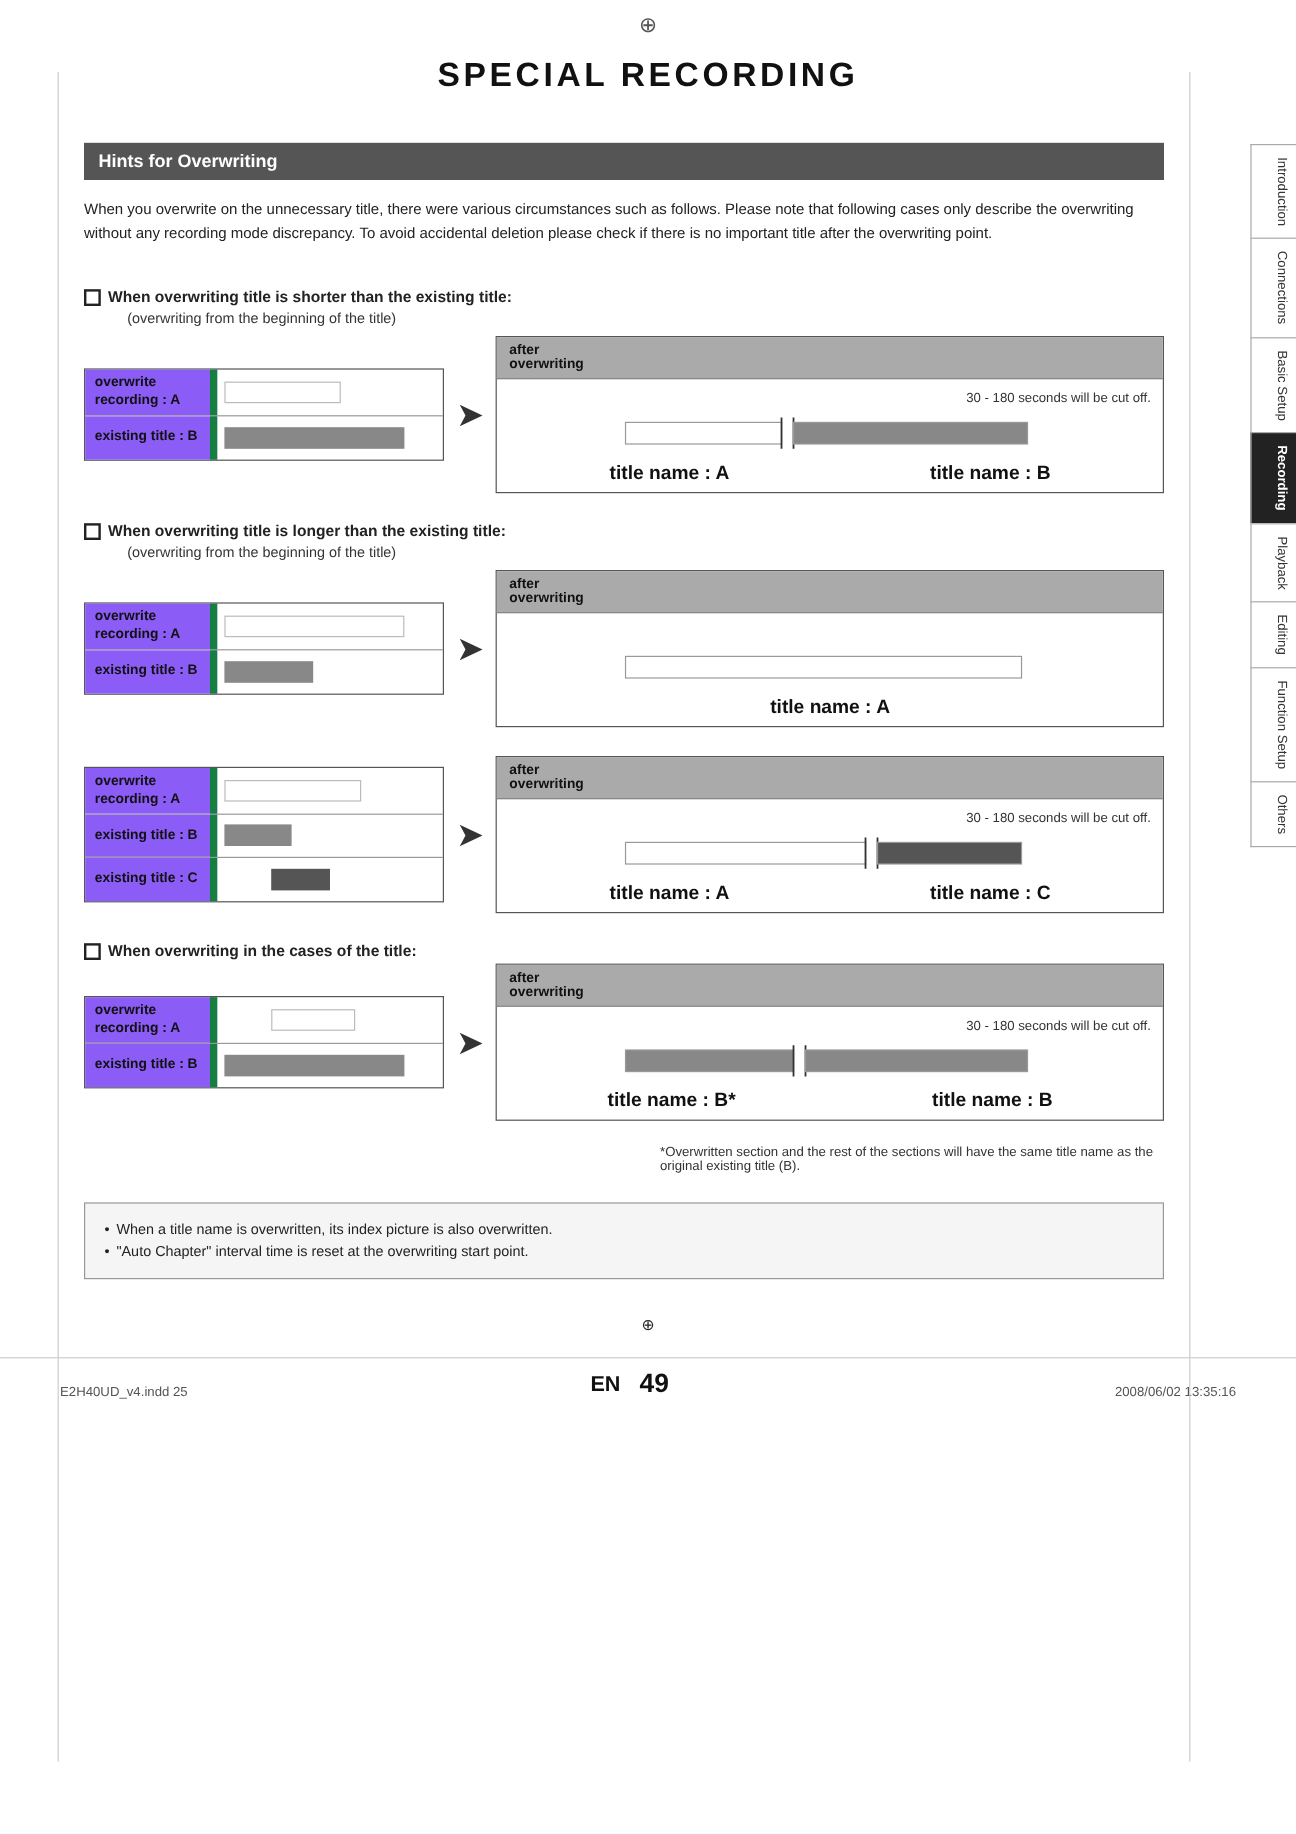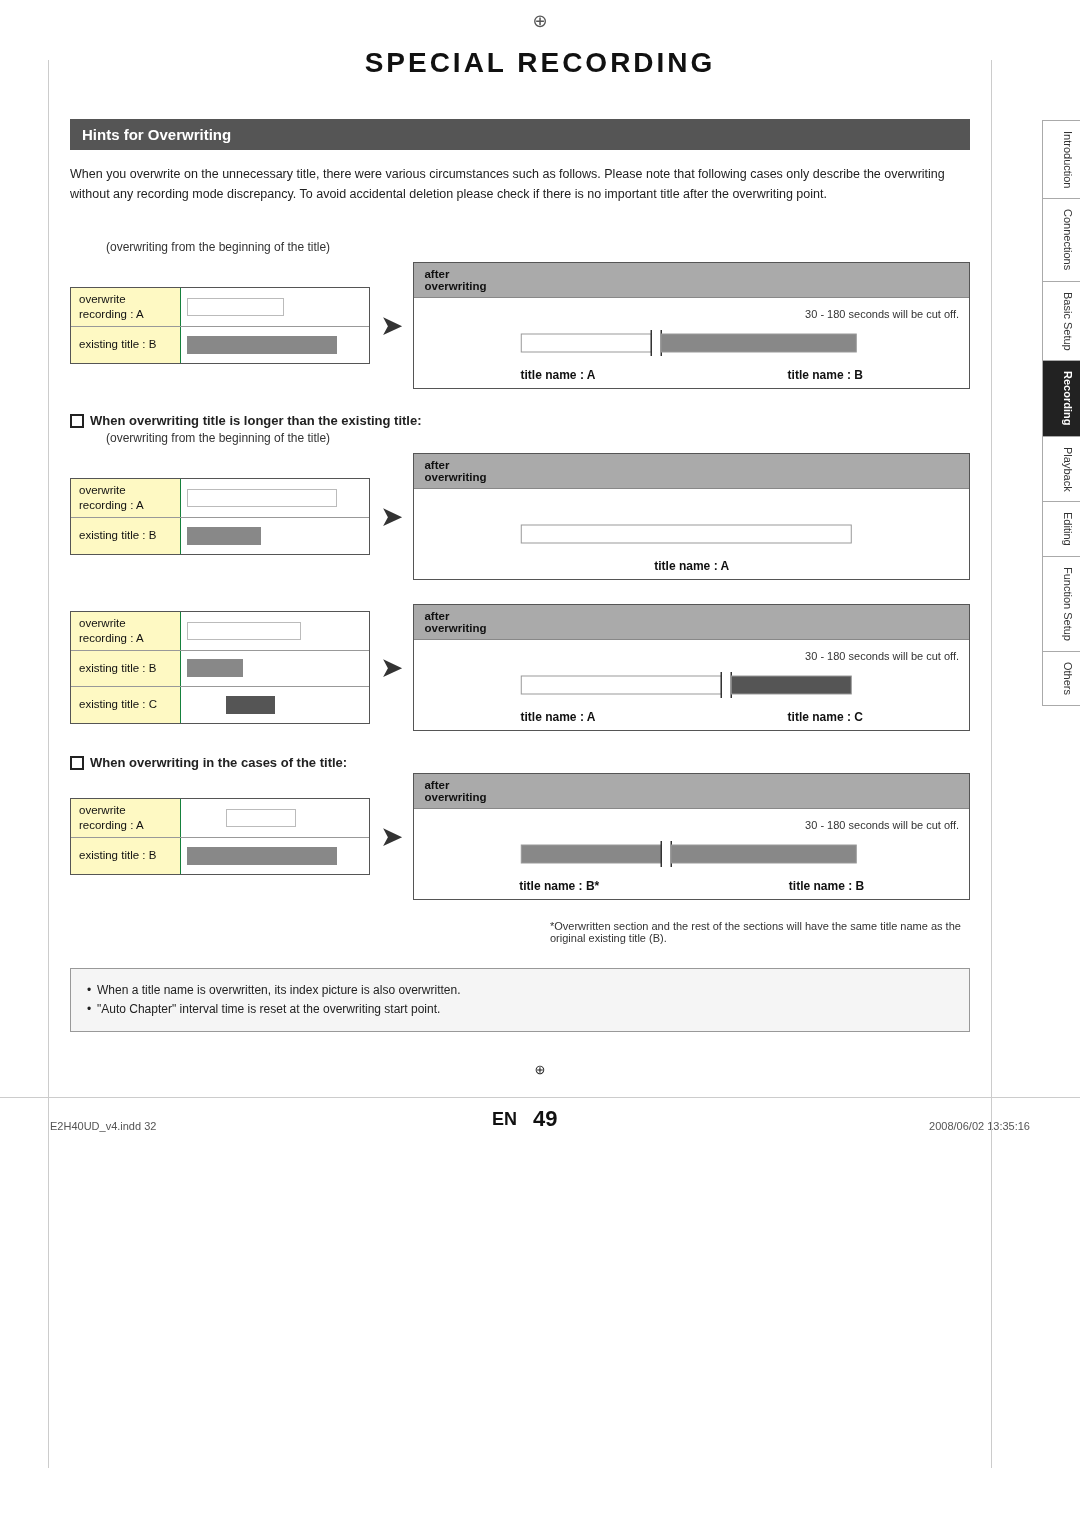"When overwriting title is shorter" div.subsection-title { html: none -> <div> <span></span> <span>When overwriting title is shorter than the existing title:</span> </div> }
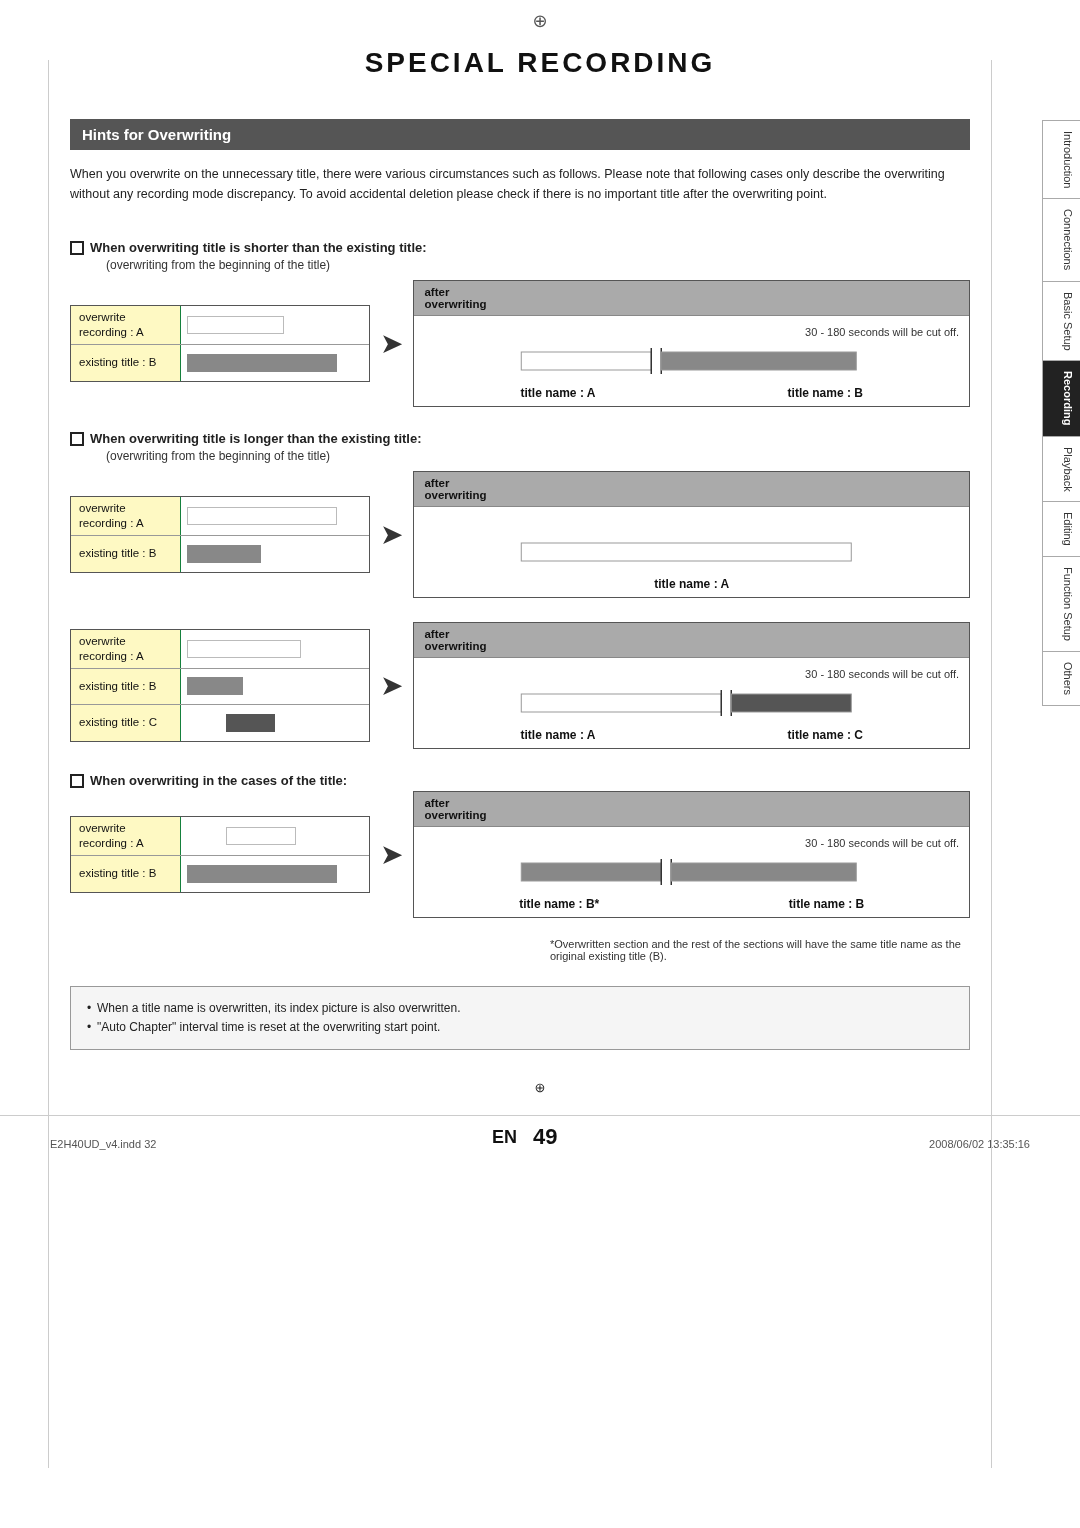"overwrite" .dlr-label { background: #fef9c3 -> #8b5cf6; border-right: 1px solid #15803d -> 6px solid #15803d; font-weight: normal -> bold }
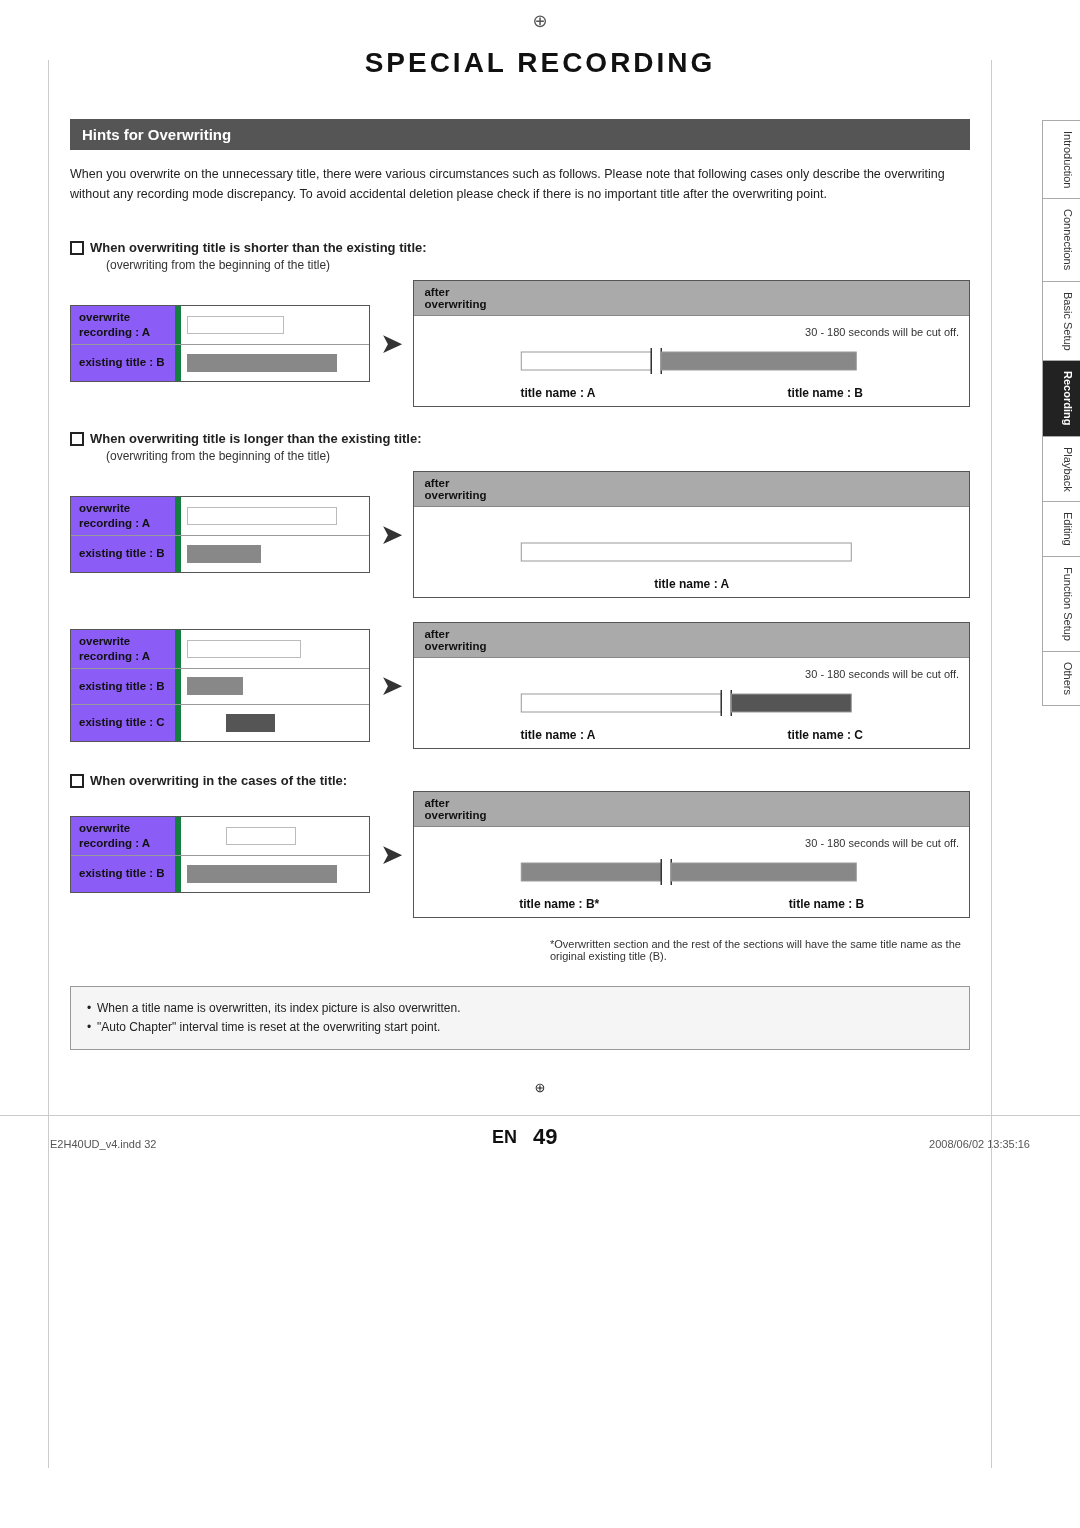"title name : A" .title-label { font-size: 12px -> 16px }
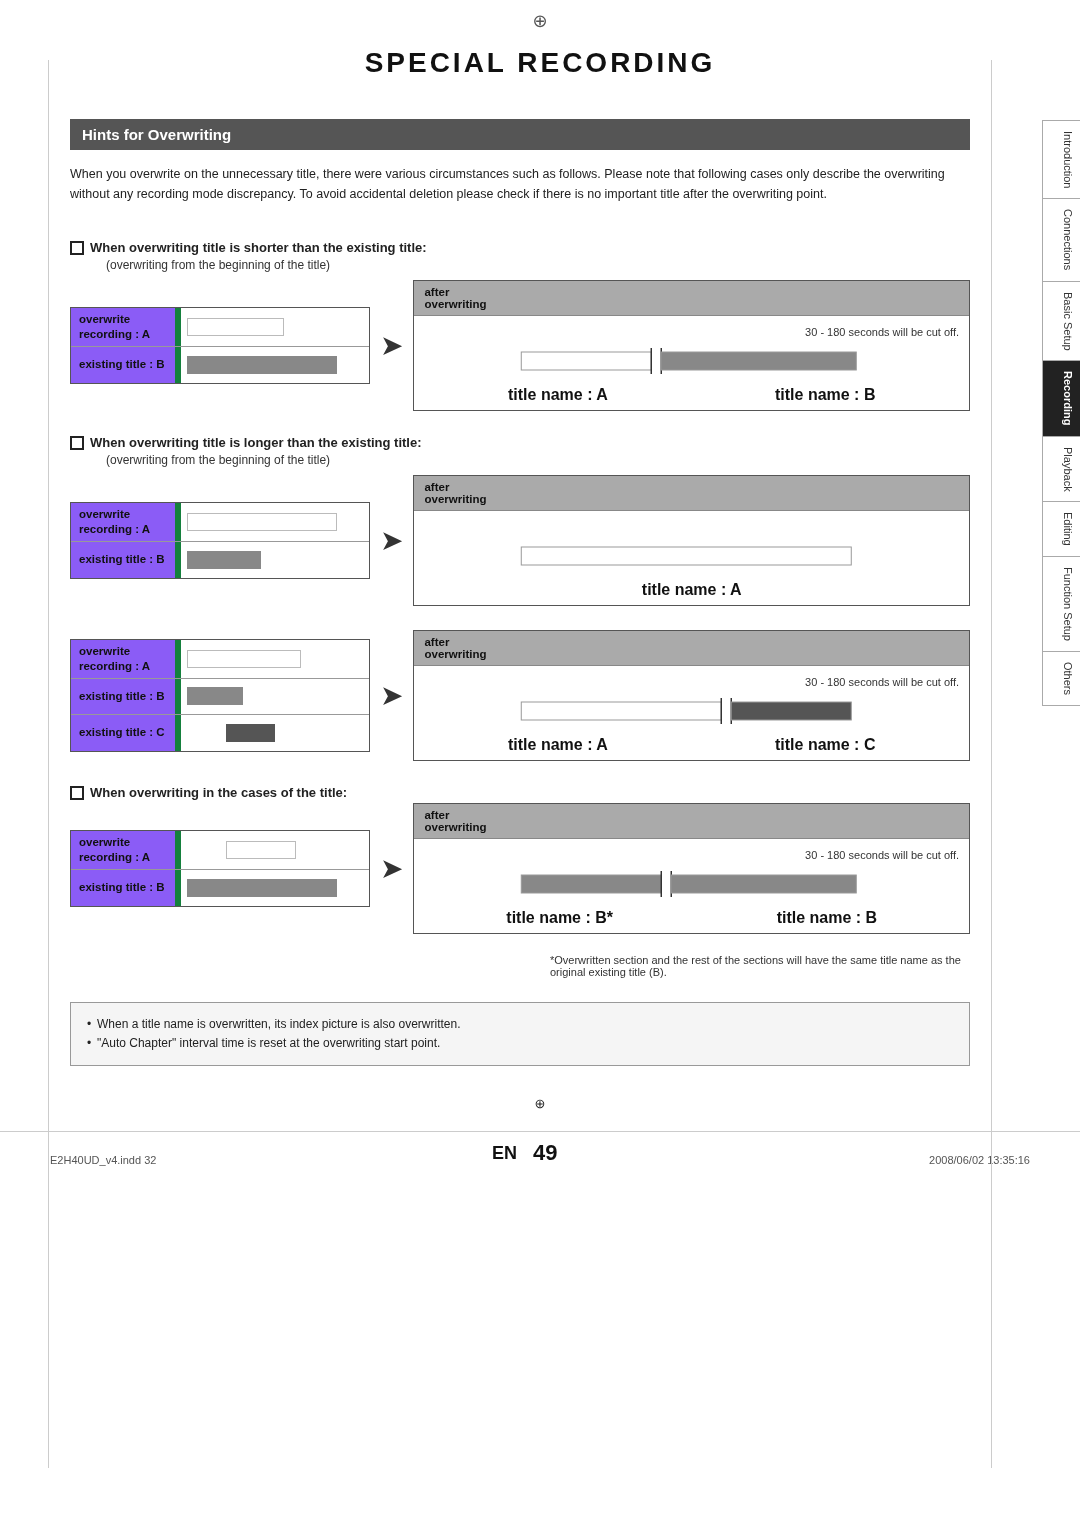"E2H40UD_v4.indd 32" span { text: 32 -> 25 }
